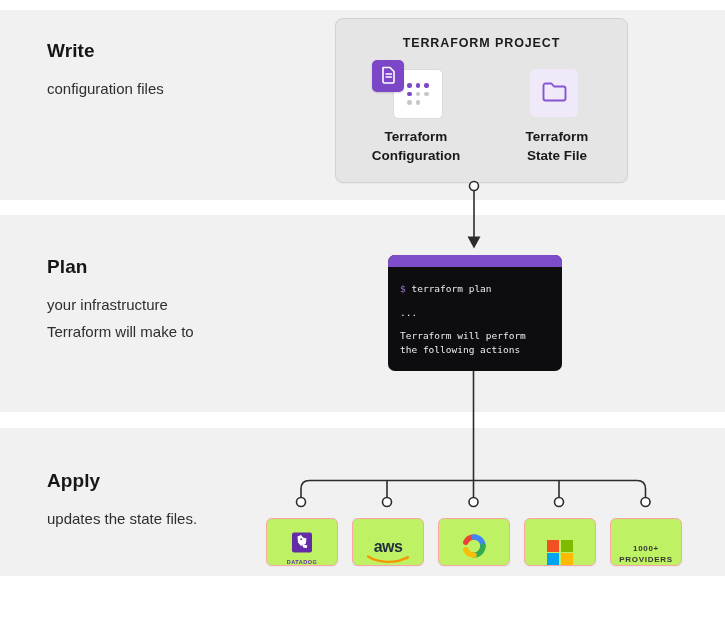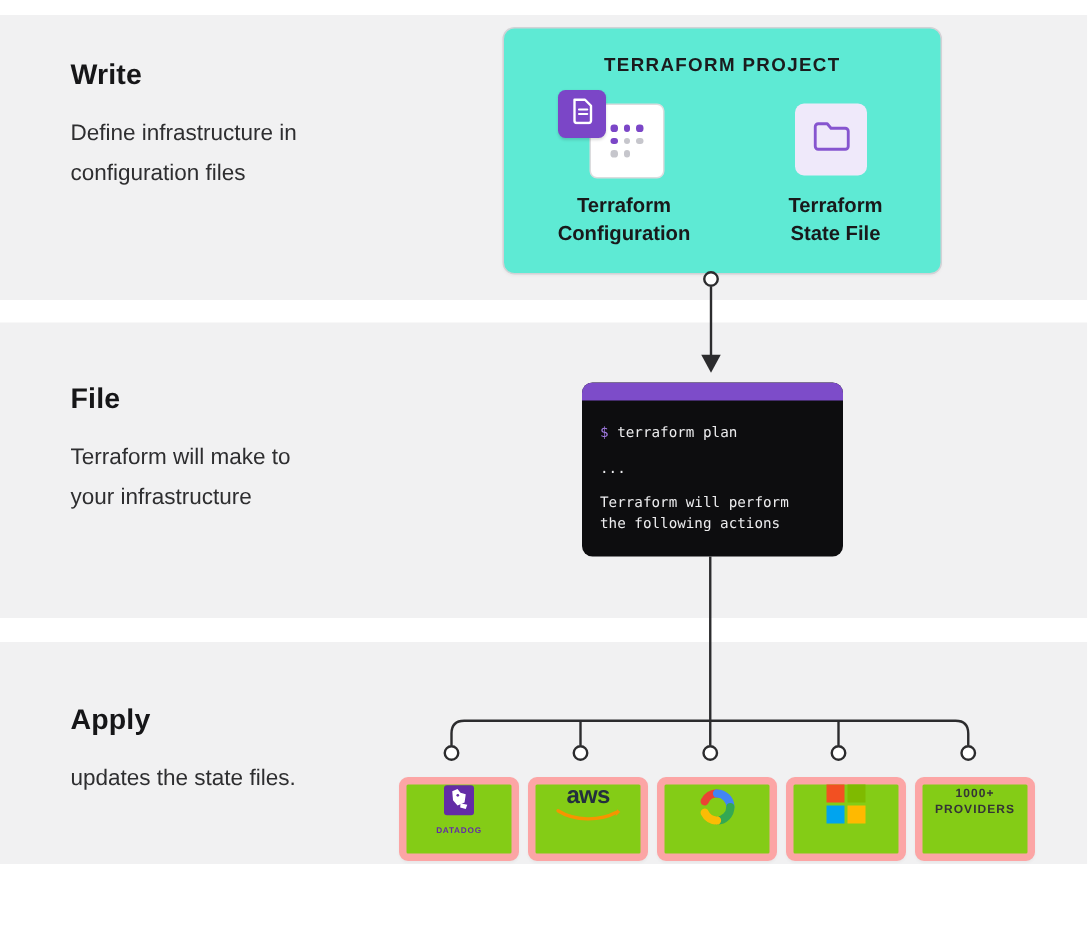"TERRAFORM PROJECT" .project-card { background: #5eead4 -> #e5e5e5 }
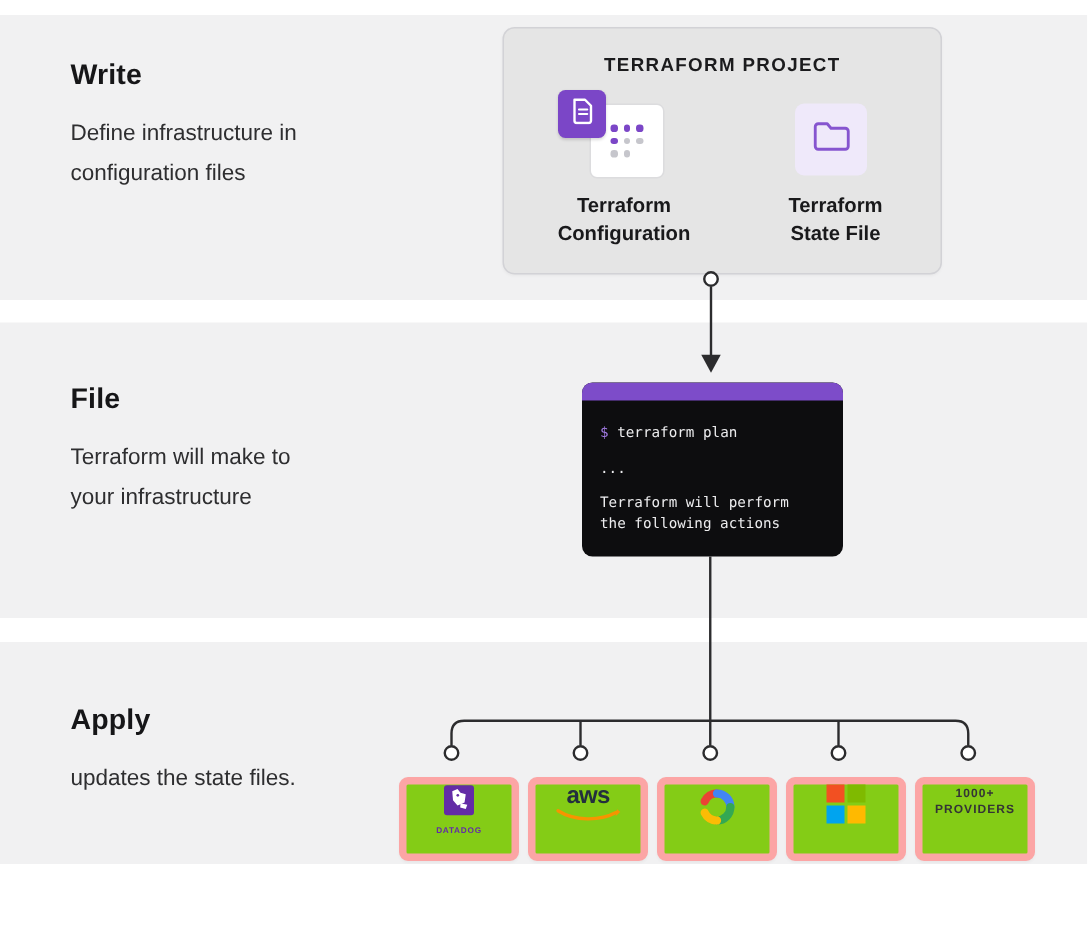"Define infrastructure in" div.step-line { html: <div>Define infrastructure in</div> -> none }
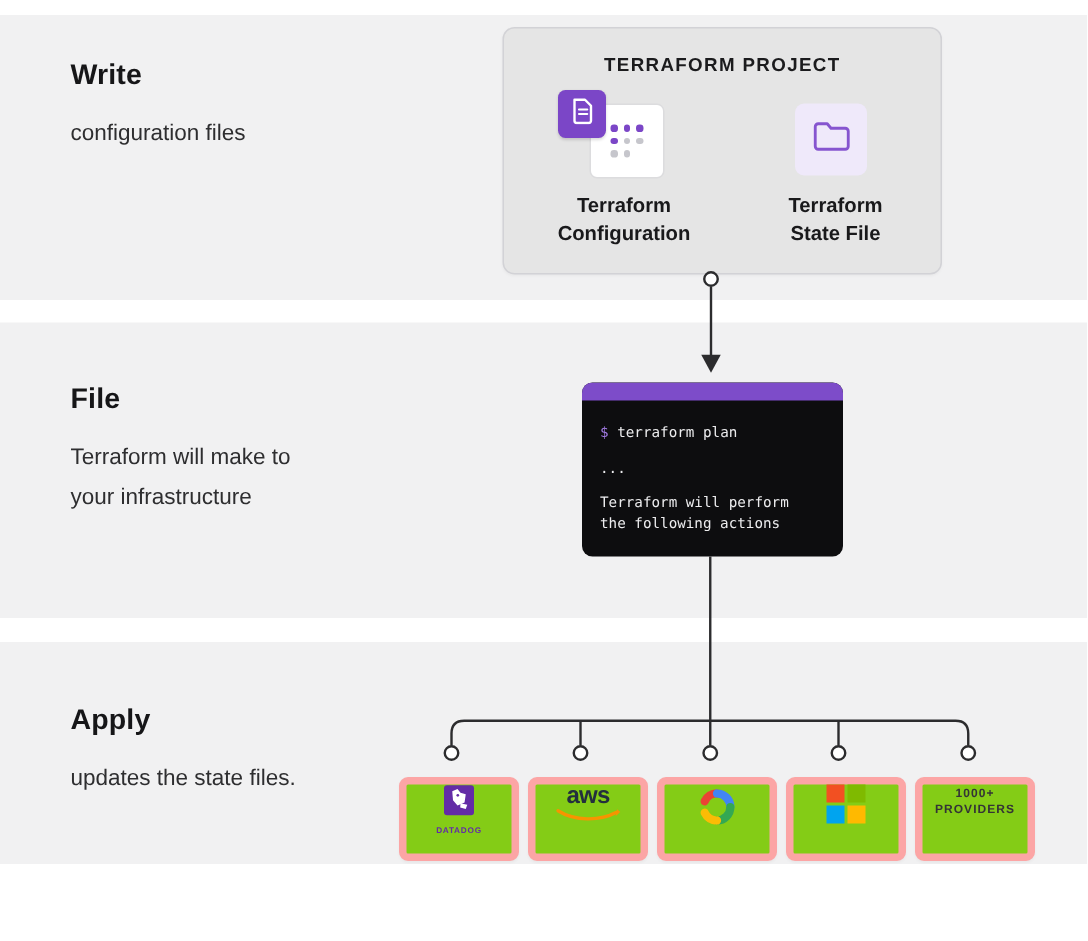"File" div.step-title { text: File -> Plan }
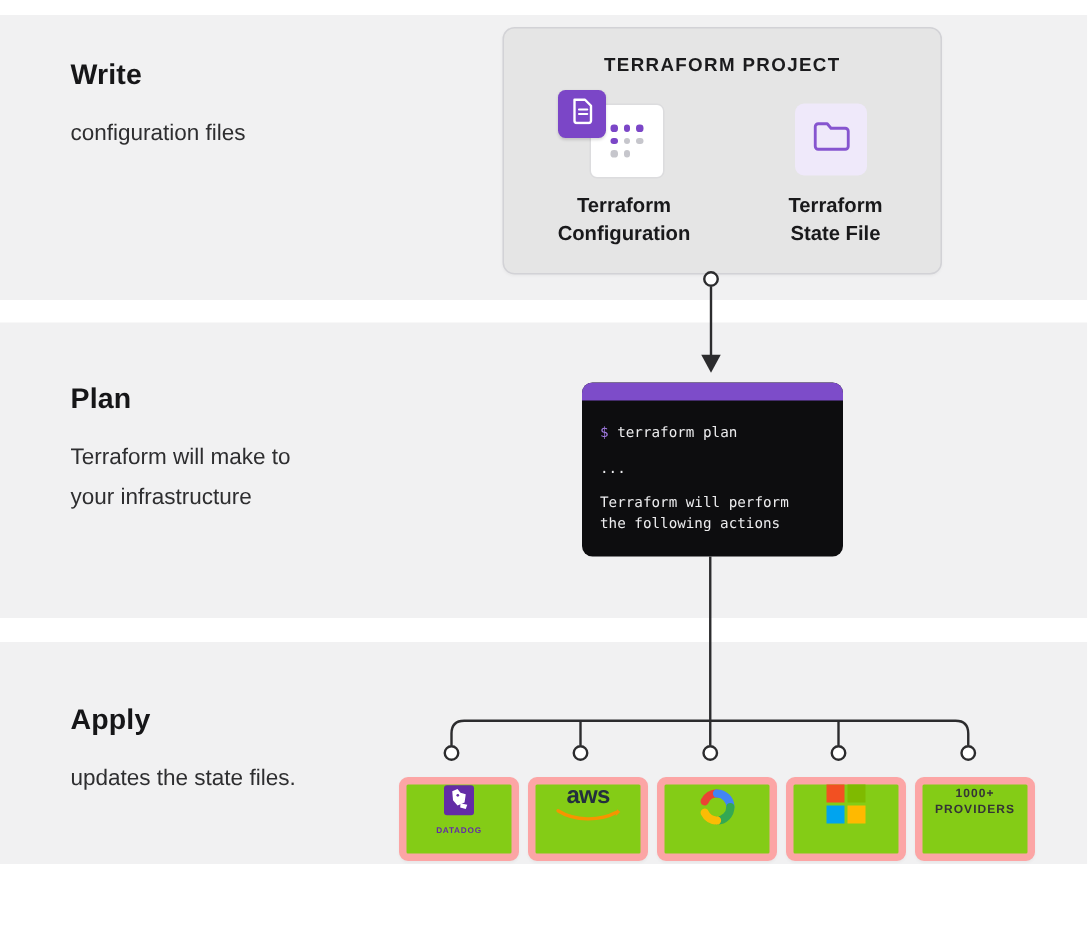"Terraform will make to" div.step-line { order: before "your infrastructure" -> after "your infrastructure" }
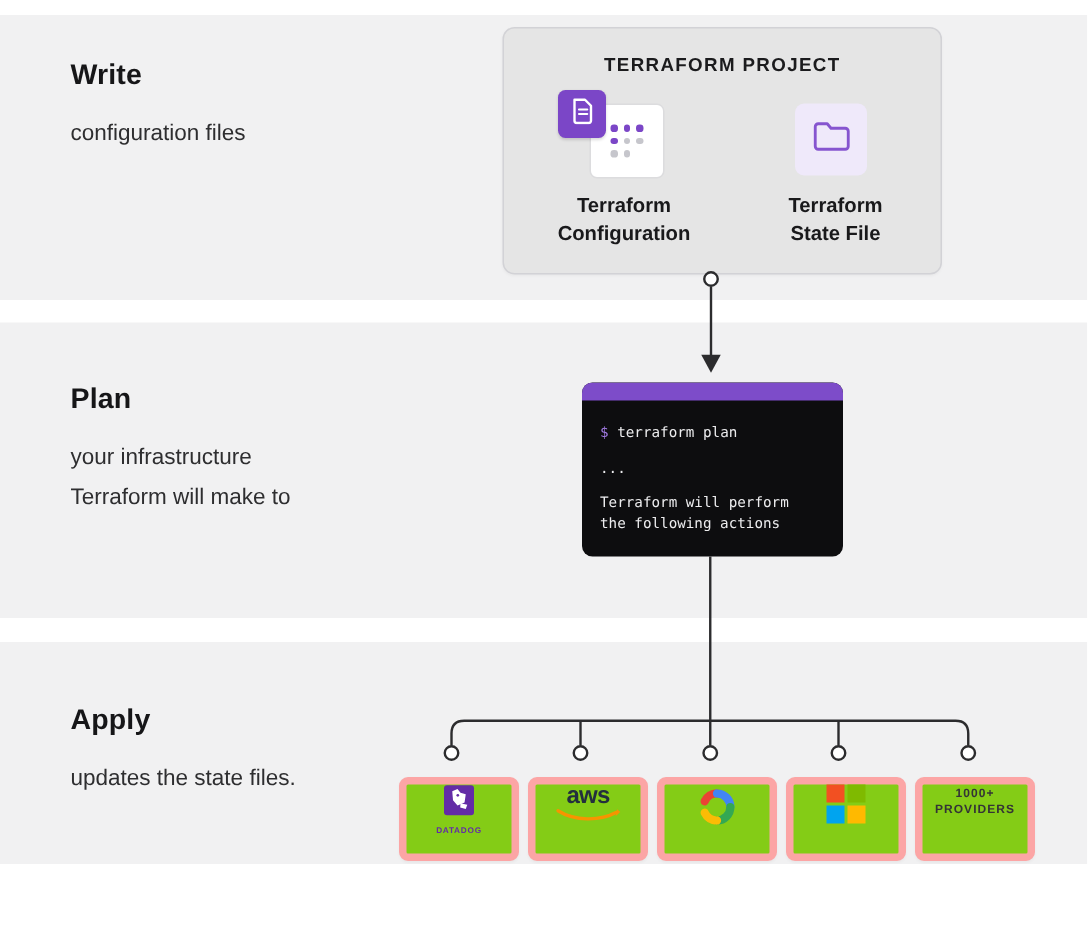"aws" .provider-box { background: #84cc16 -> #bef264; border: 5px solid #fca5a5 -> 1px solid #fca5a5; justify-content: flex-start -> flex-end }
